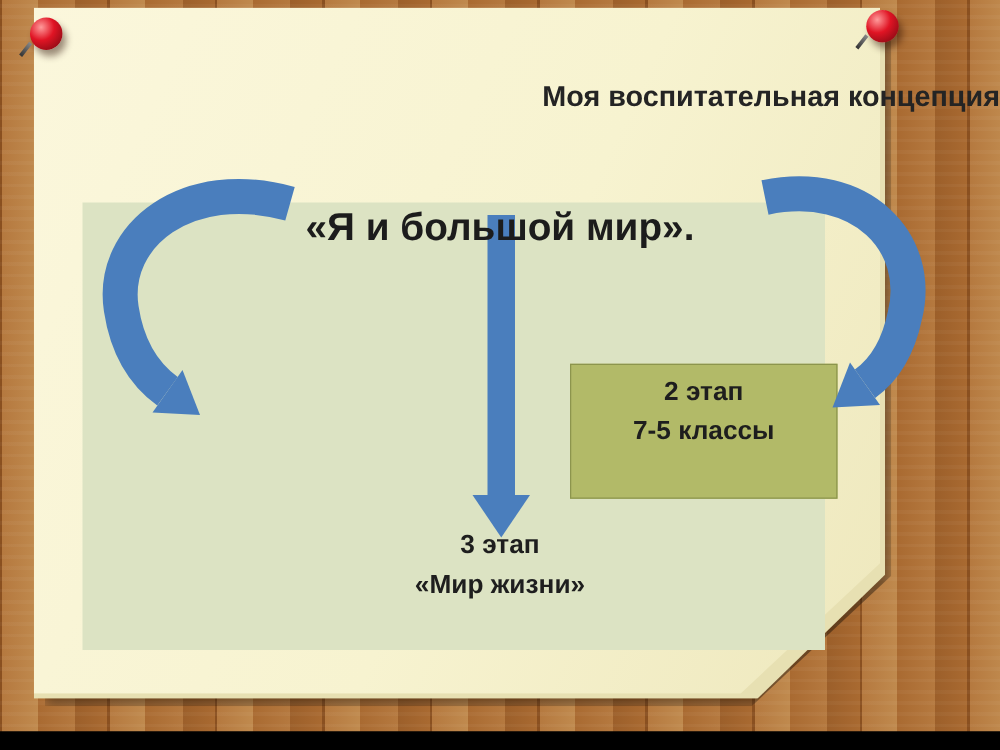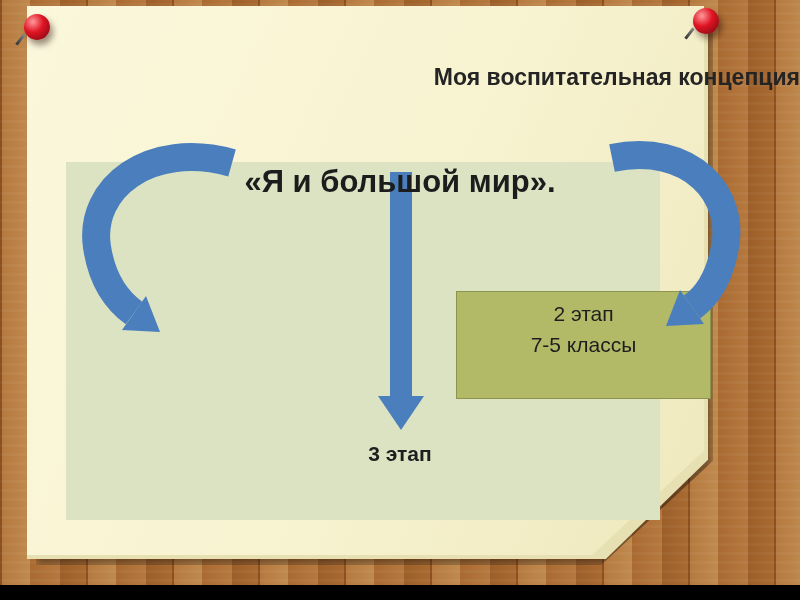"2 этап" .stage2-box { font-weight: normal -> bold; width: 255px -> 214px }
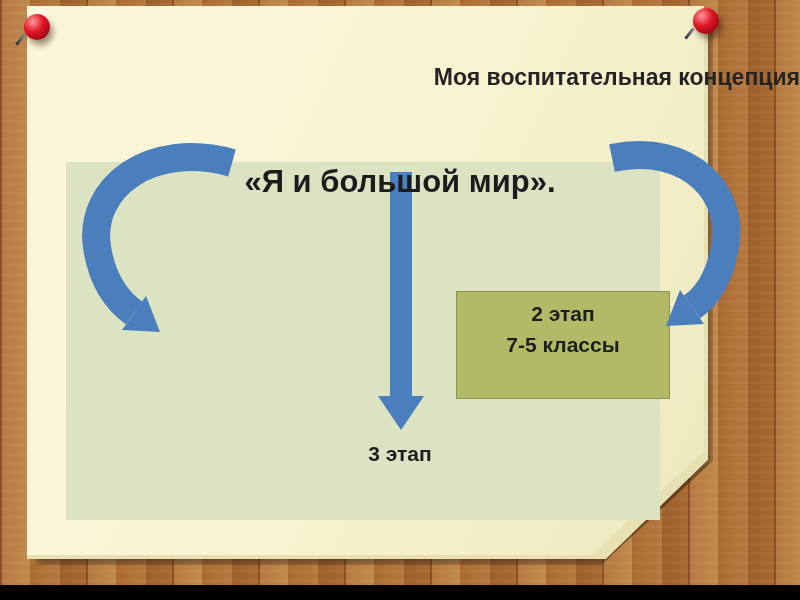"3 этап" .stage3 { top: 438px -> 420px }
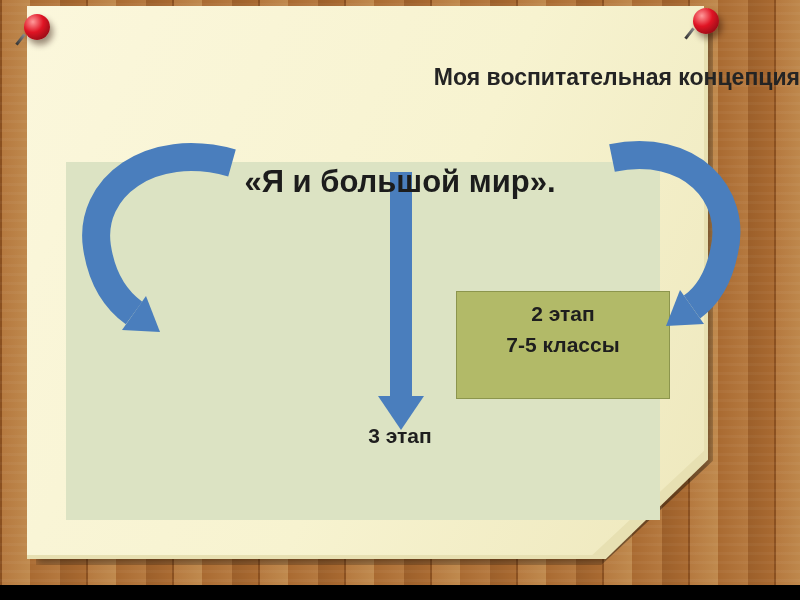"«Мир жизни»" div { html: none -> <div>«Мир жизни»</div> }
